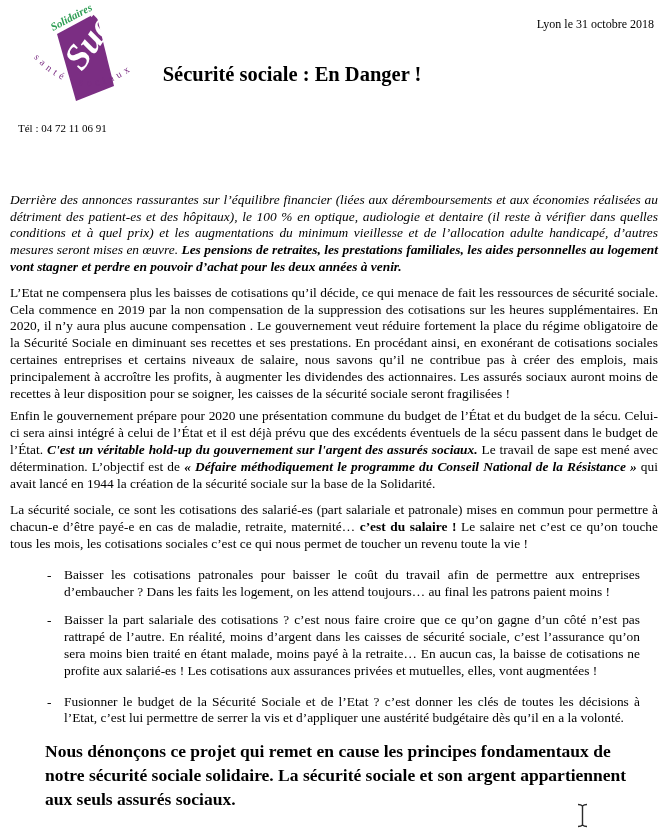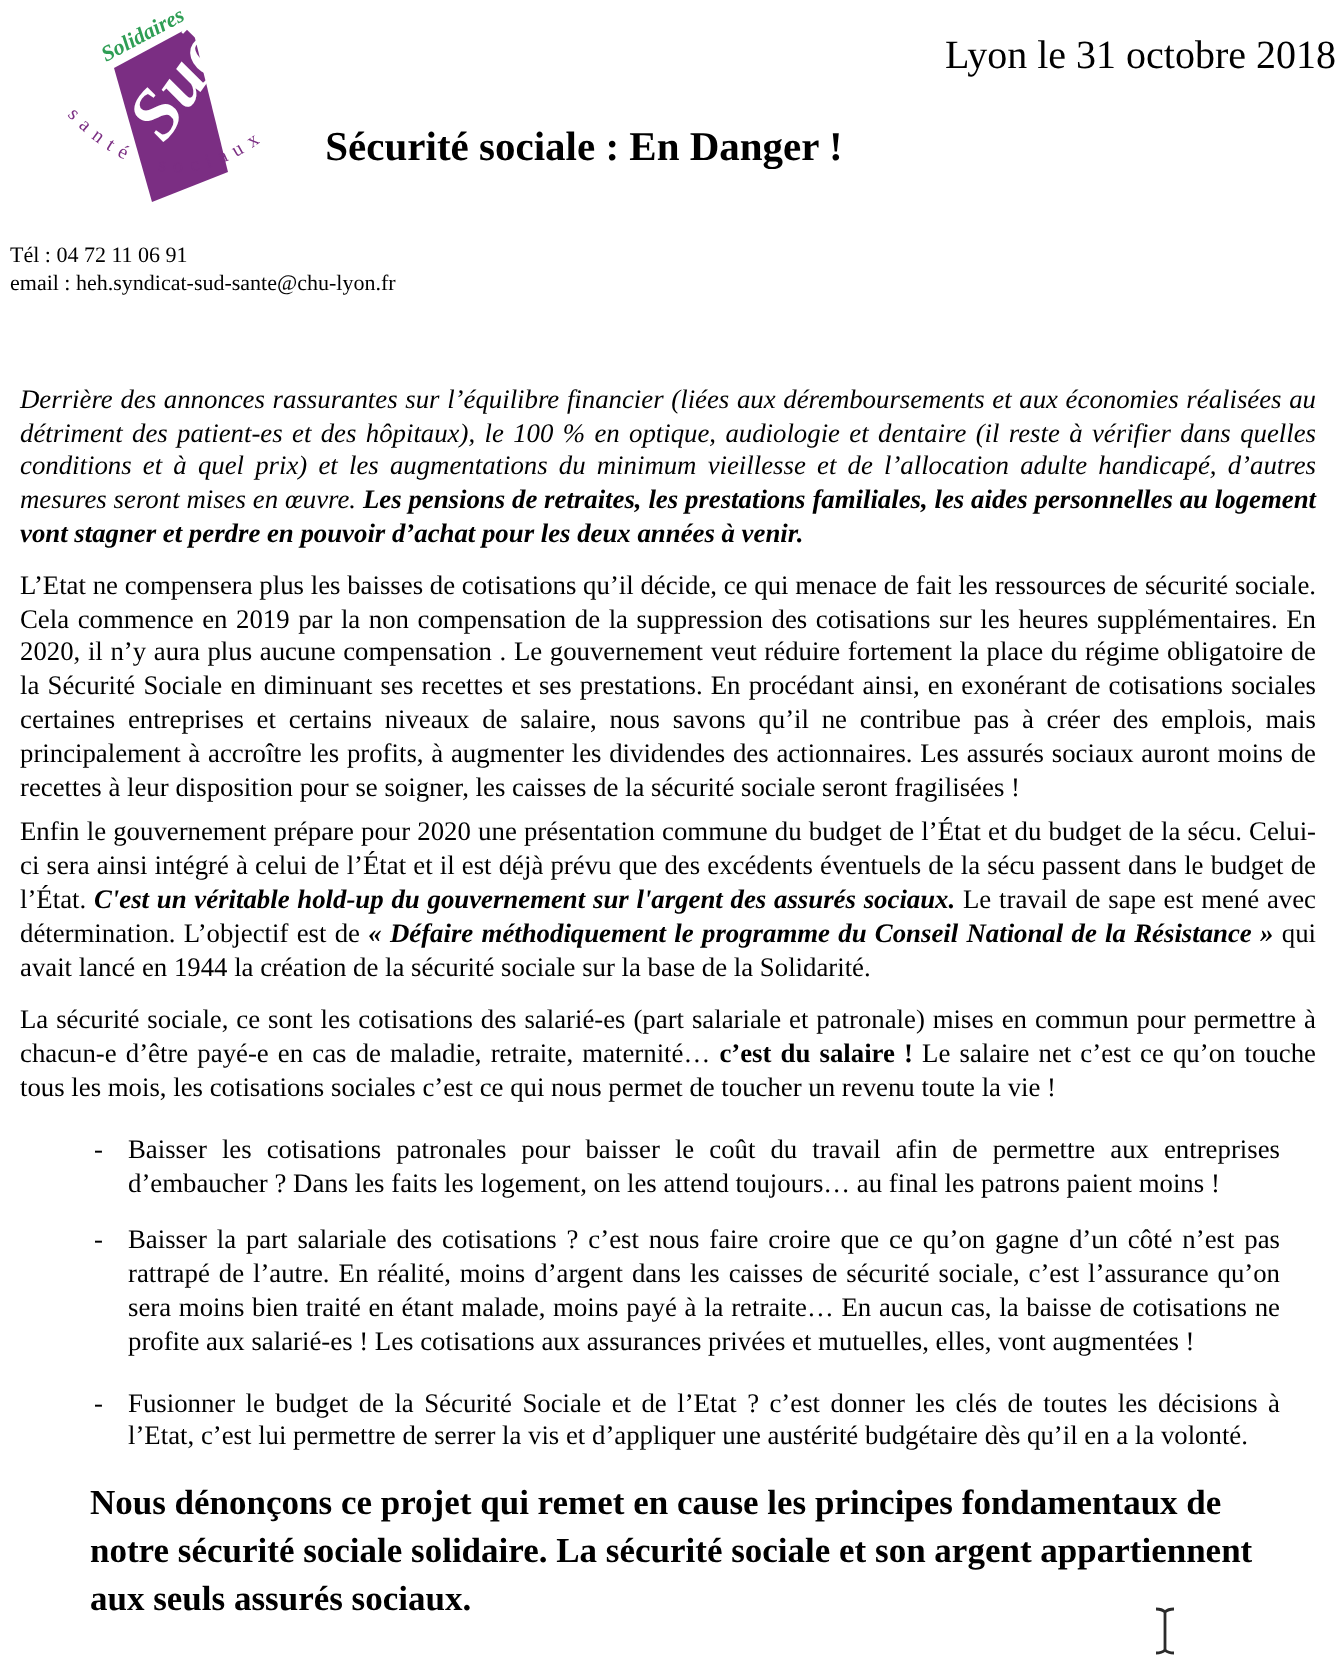"Lyon le 31 octobre 2018" .date-line { font-size: 20px -> 12px; right: 0 -> 14px }
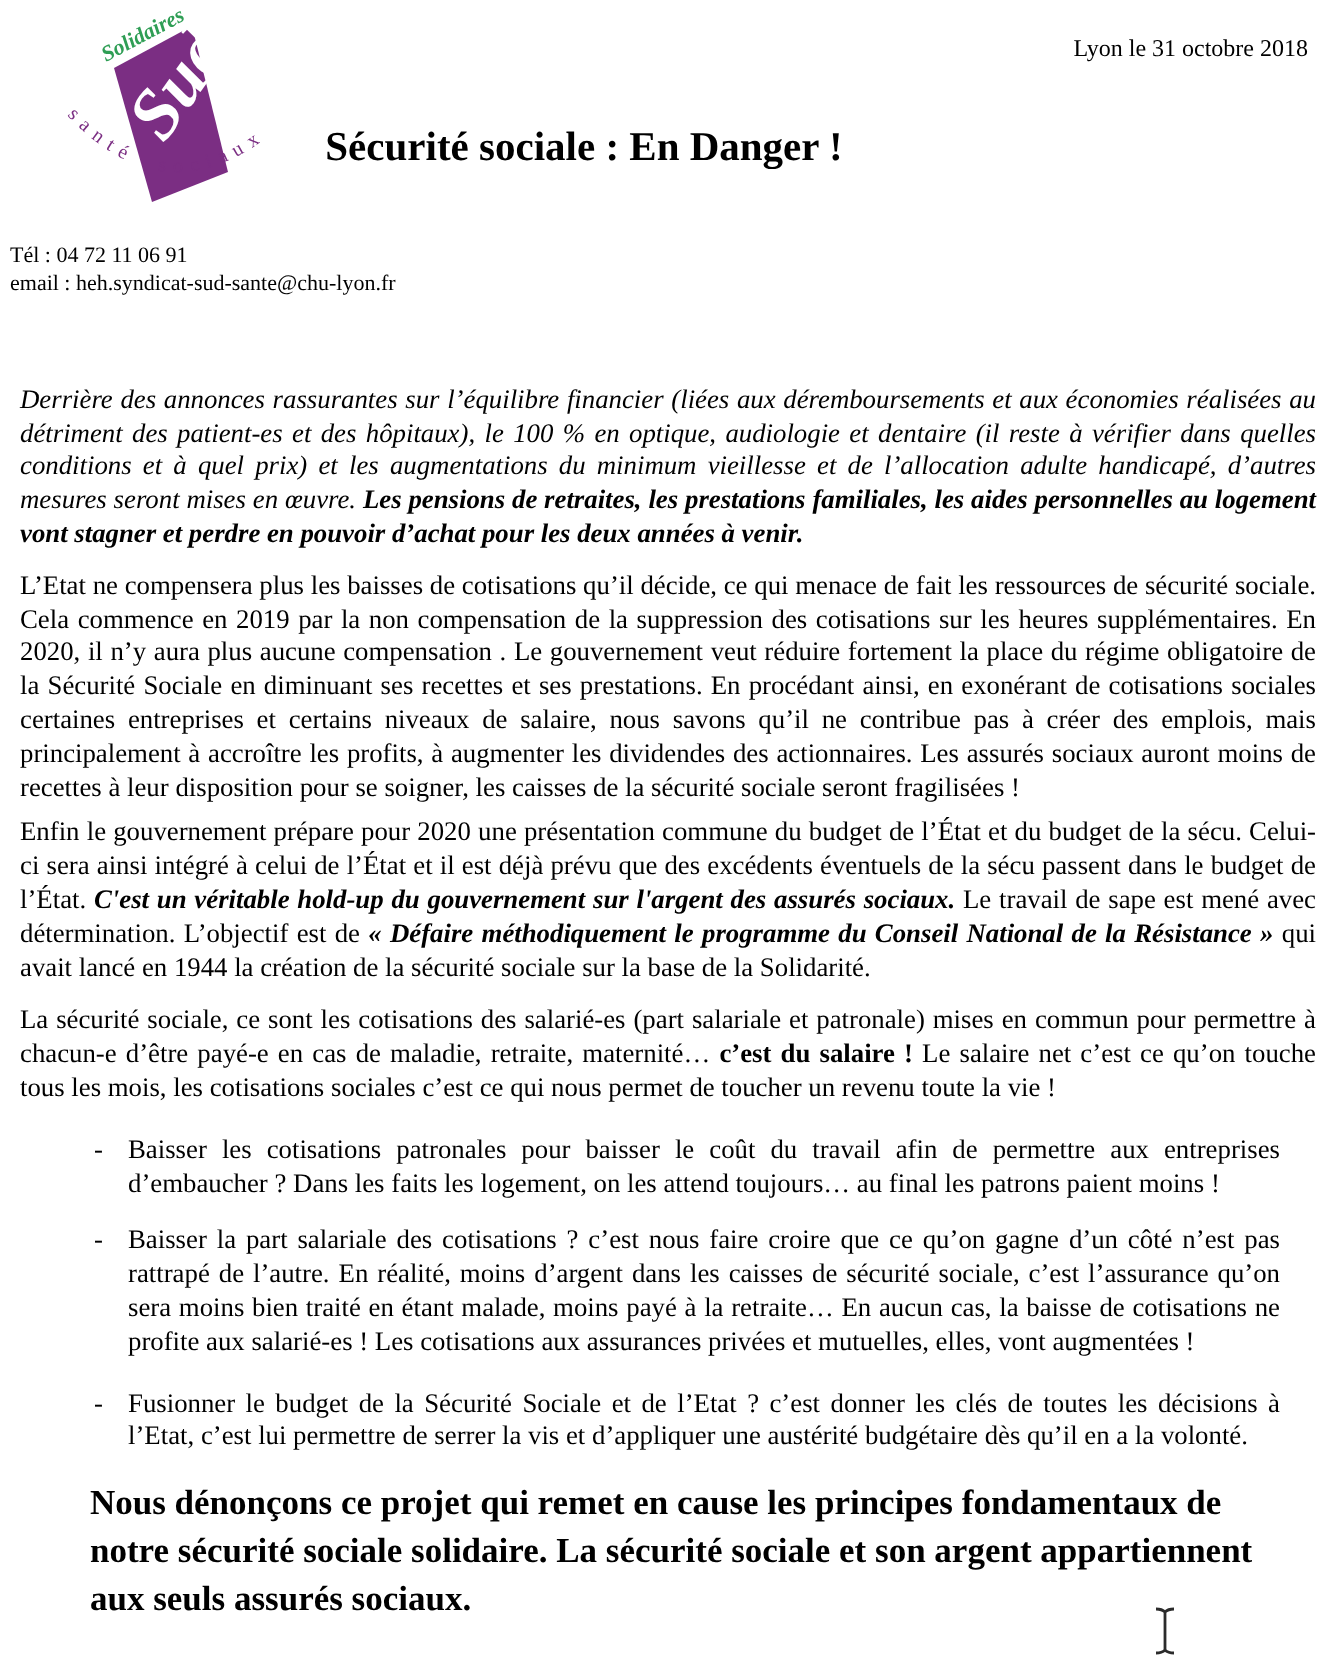"Tél : 04 72 11" .contact { left: 5px -> 18px }
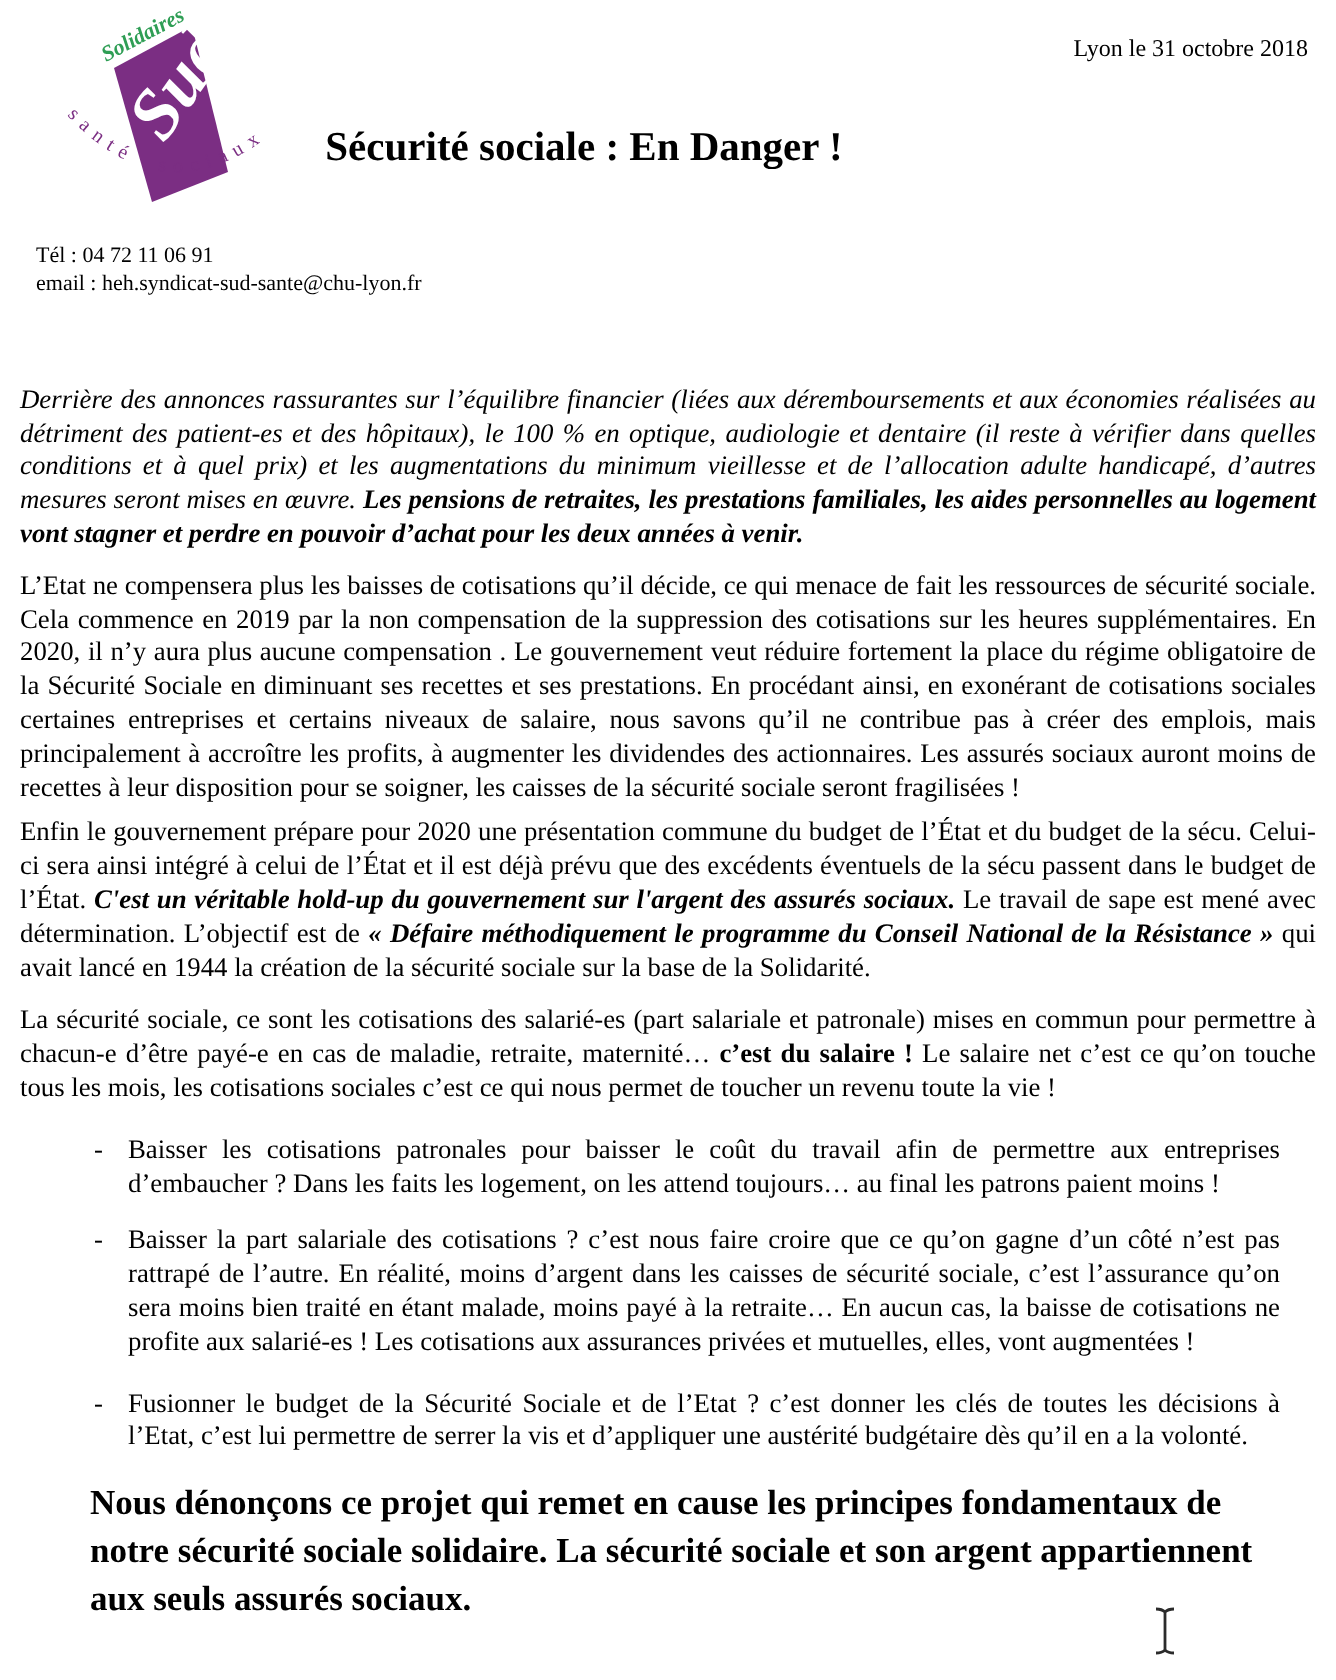"email :" div { html: <div>email : heh.syndicat-sud-sante@chu-lyon.fr</div> -> none }
